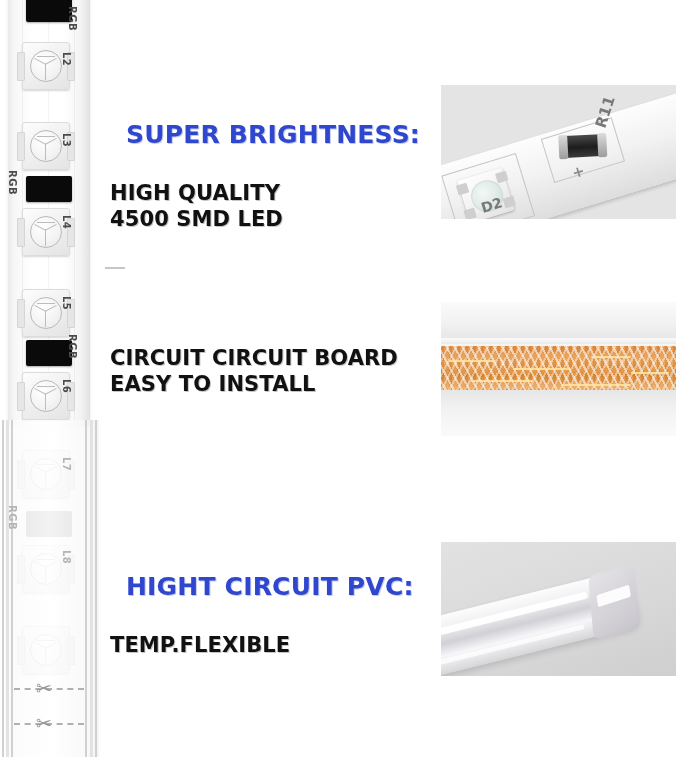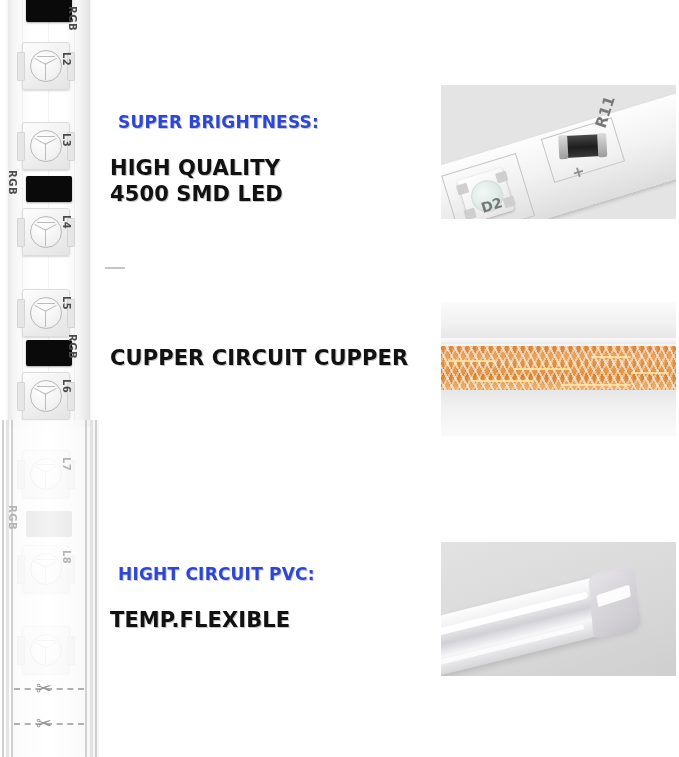"SUPER BRIGHTNESS:" .headline { font-size: 17px -> 25px; margin: 8px -> 16px }
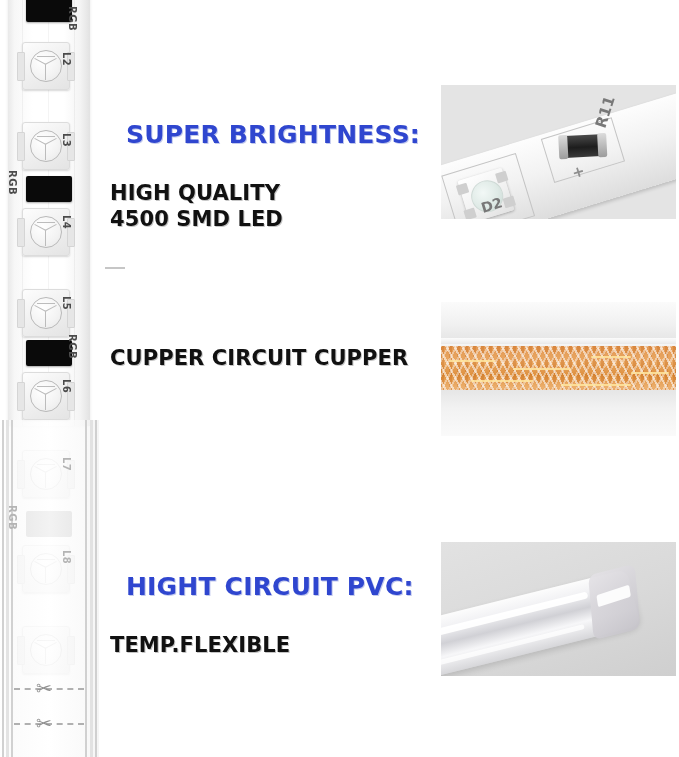"CUPPER CIRCUIT CUPPER" p.bodyline { text: CUPPER CIRCUIT CUPPER -> CIRCUIT CIRCUIT BOARD }
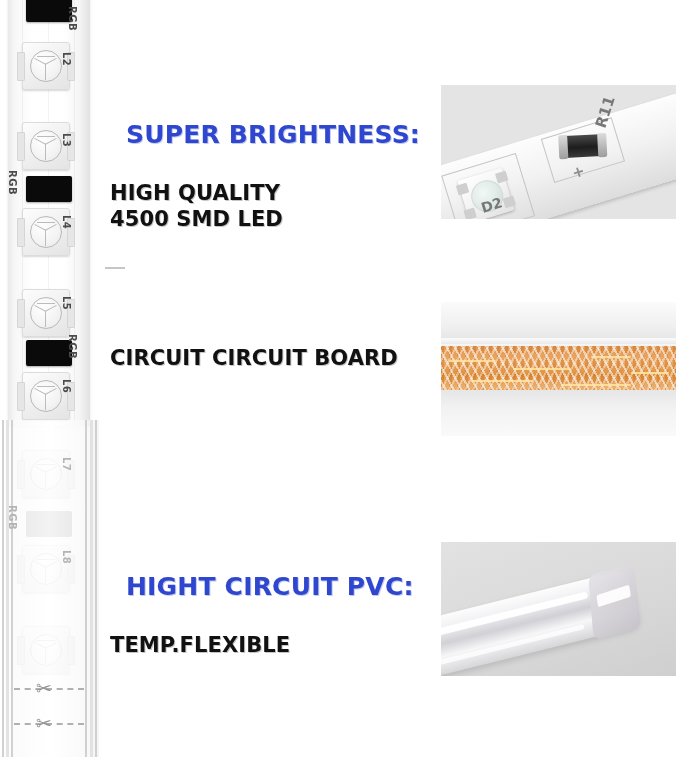"EASY TO INSTALL" p.bodyline { html: none -> <p>EASY TO INSTALL</p> }
